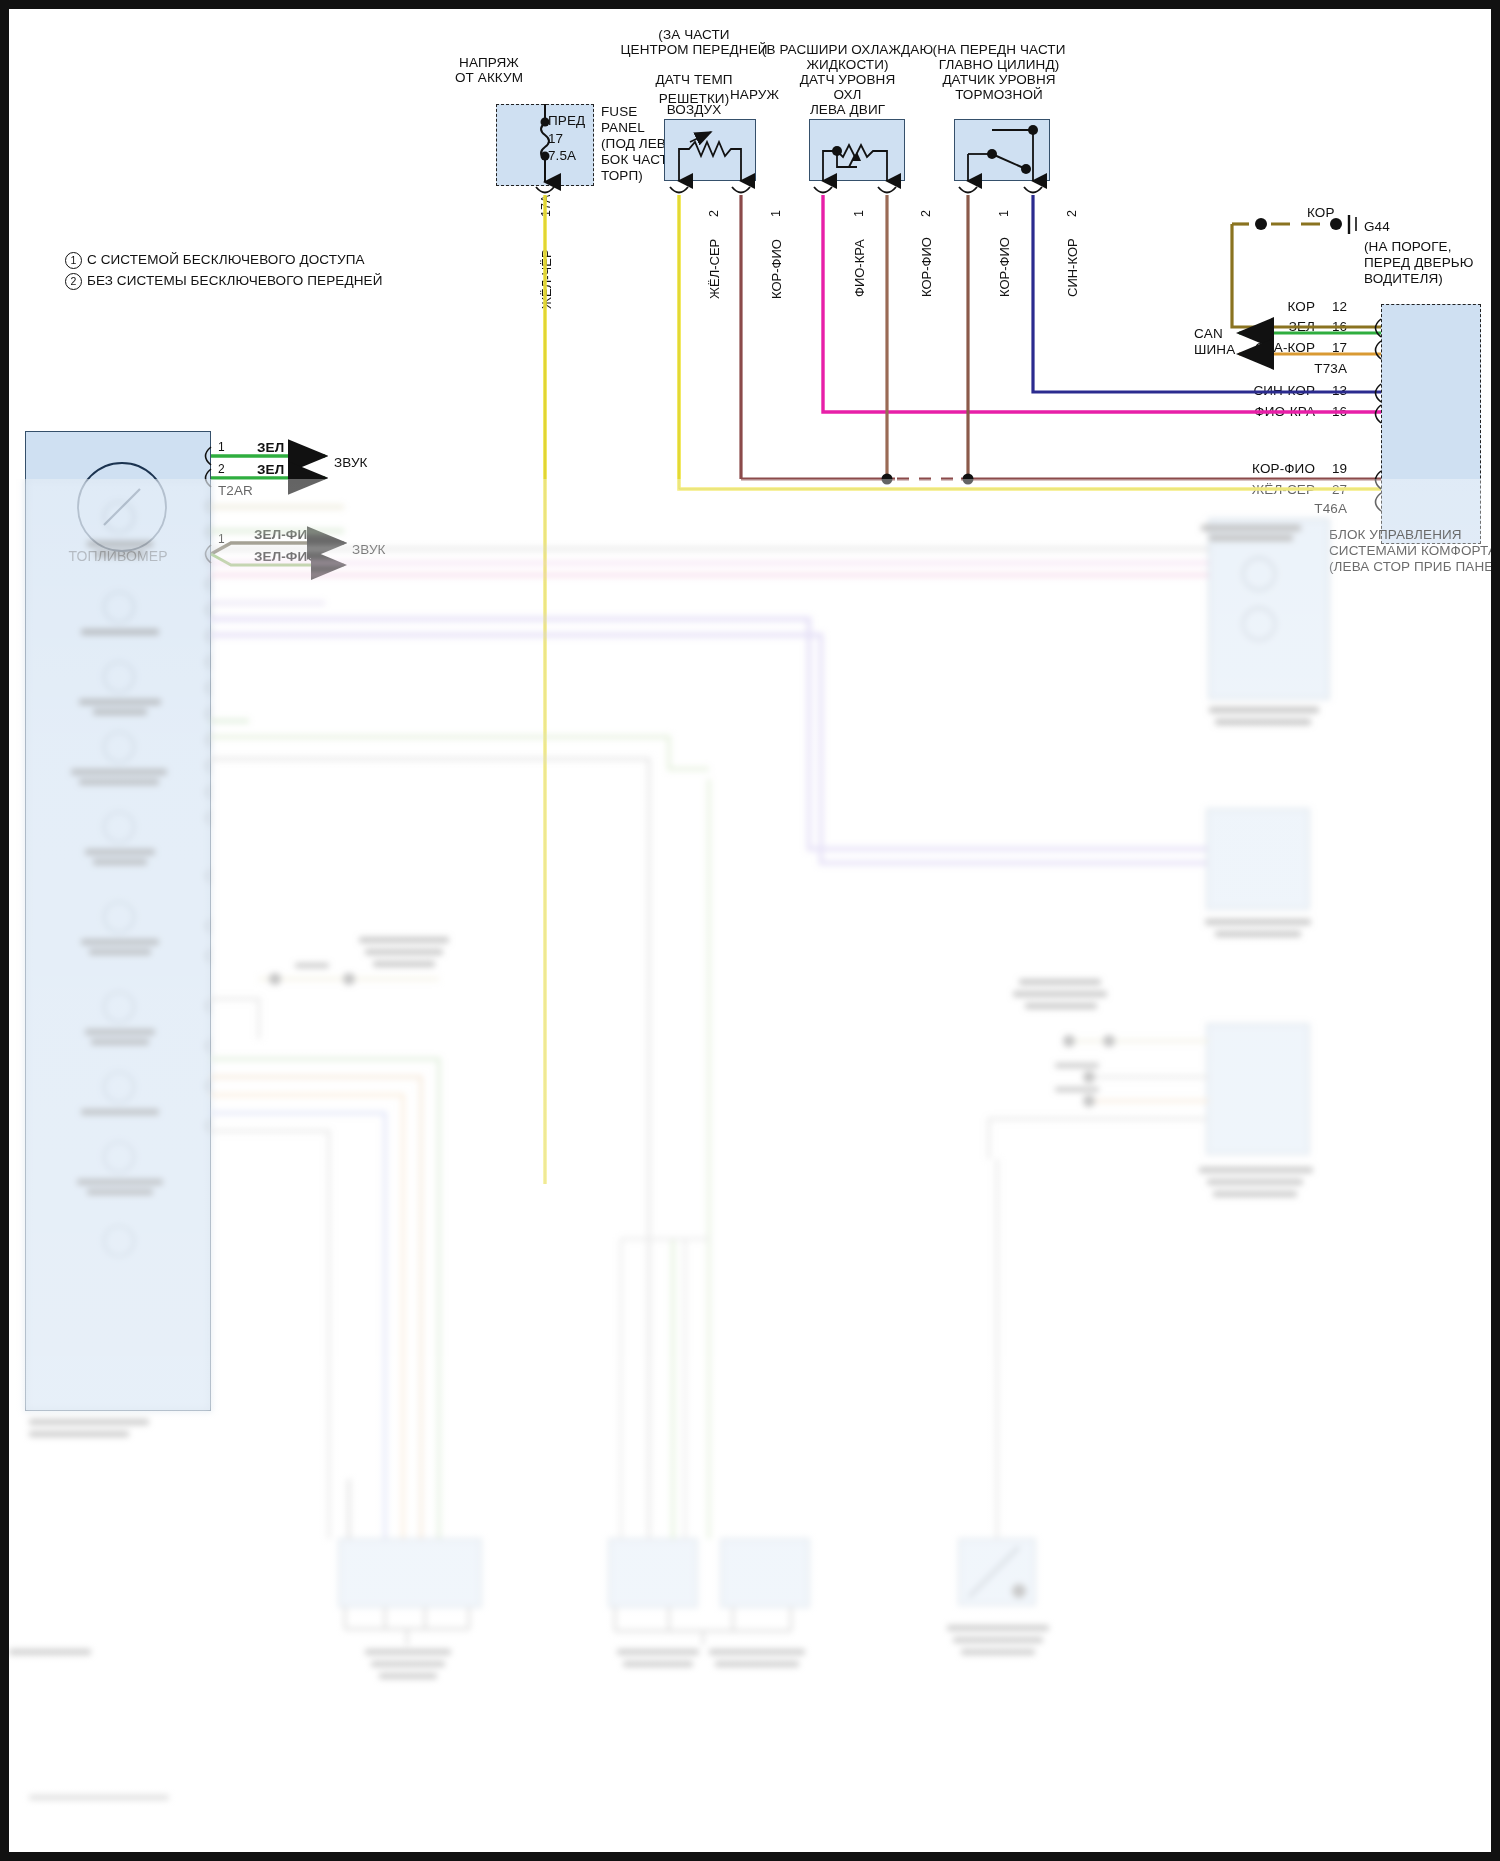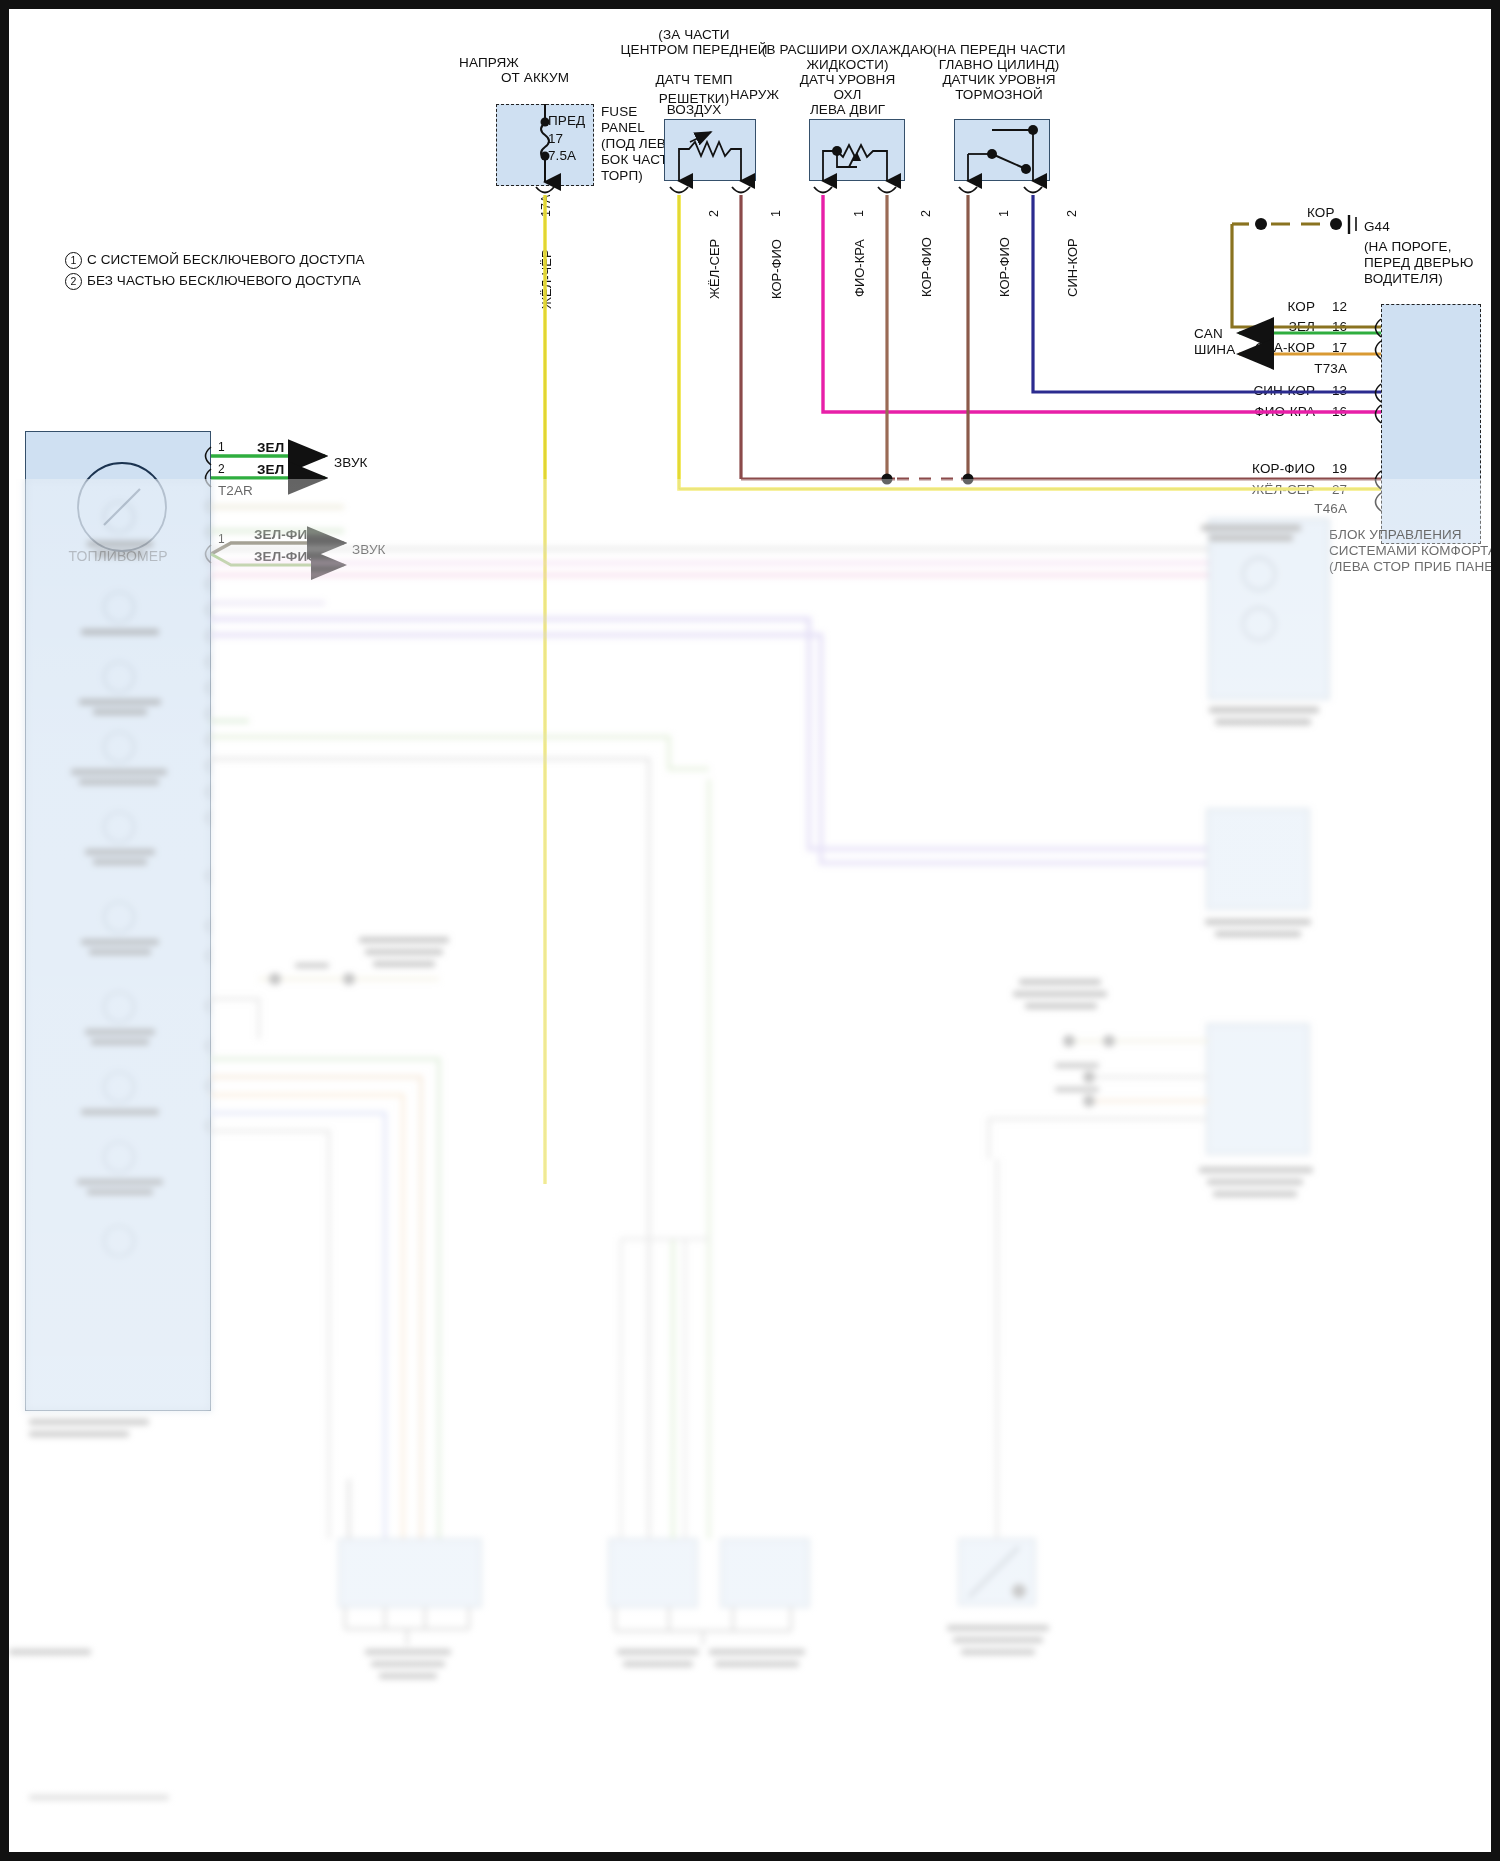"ОТ АККУМ" div.lbl { text-align: right -> none }
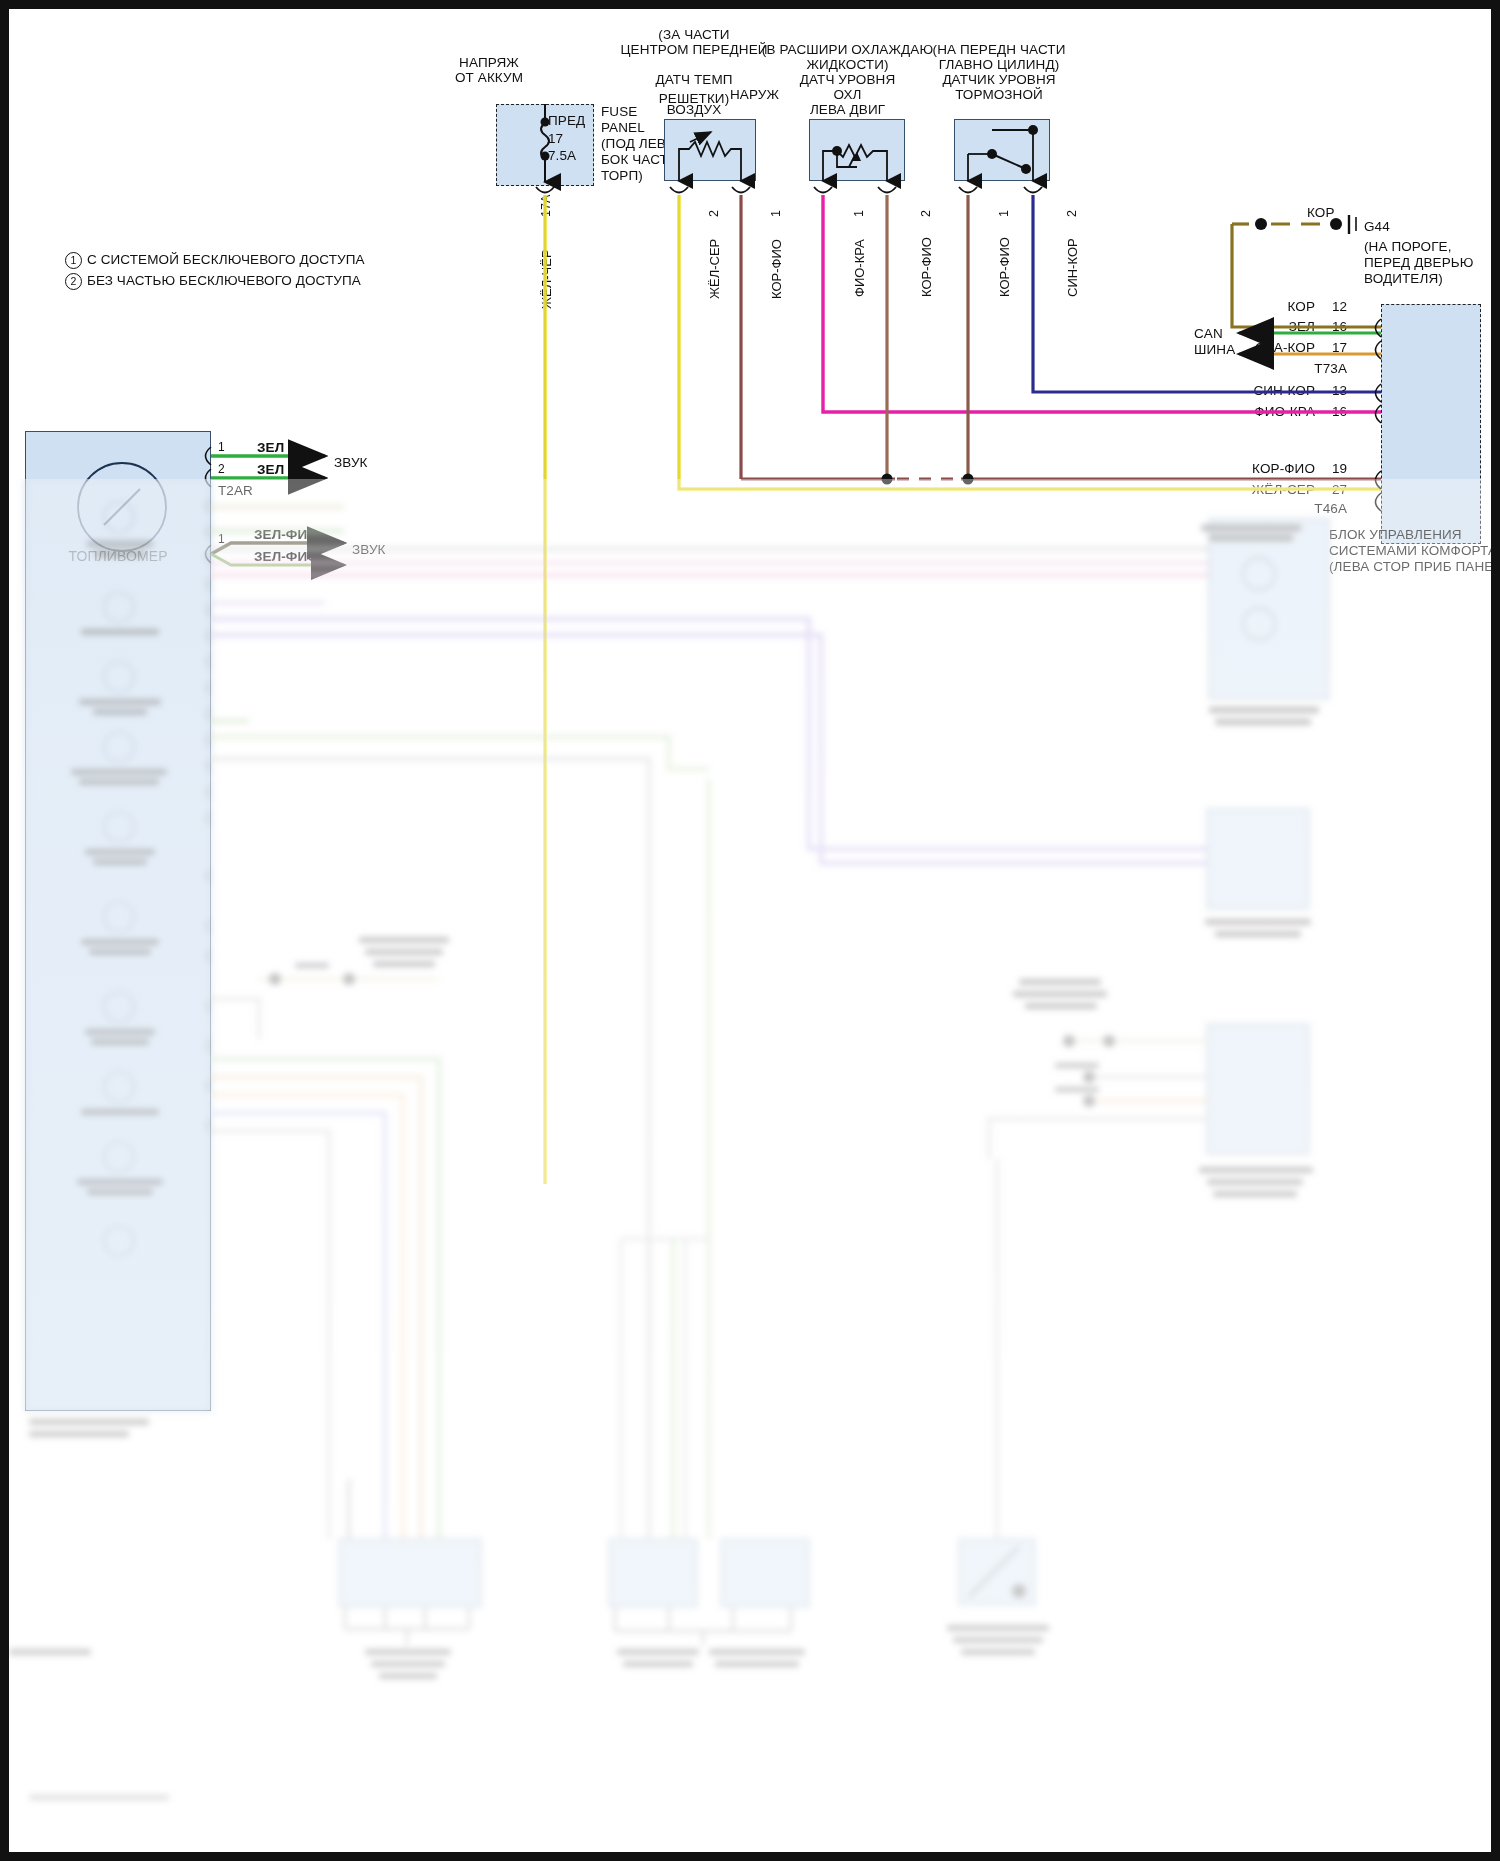"БЕЗ ЧАСТЬЮ БЕСКЛЮЧЕВОГО ДОСТУПА" div.lbl { text: ЧАСТЬЮ БЕСКЛЮЧЕВОГО ДОСТУПА -> СИСТЕМЫ БЕСКЛЮЧЕВОГО ПЕРЕДНЕЙ }
